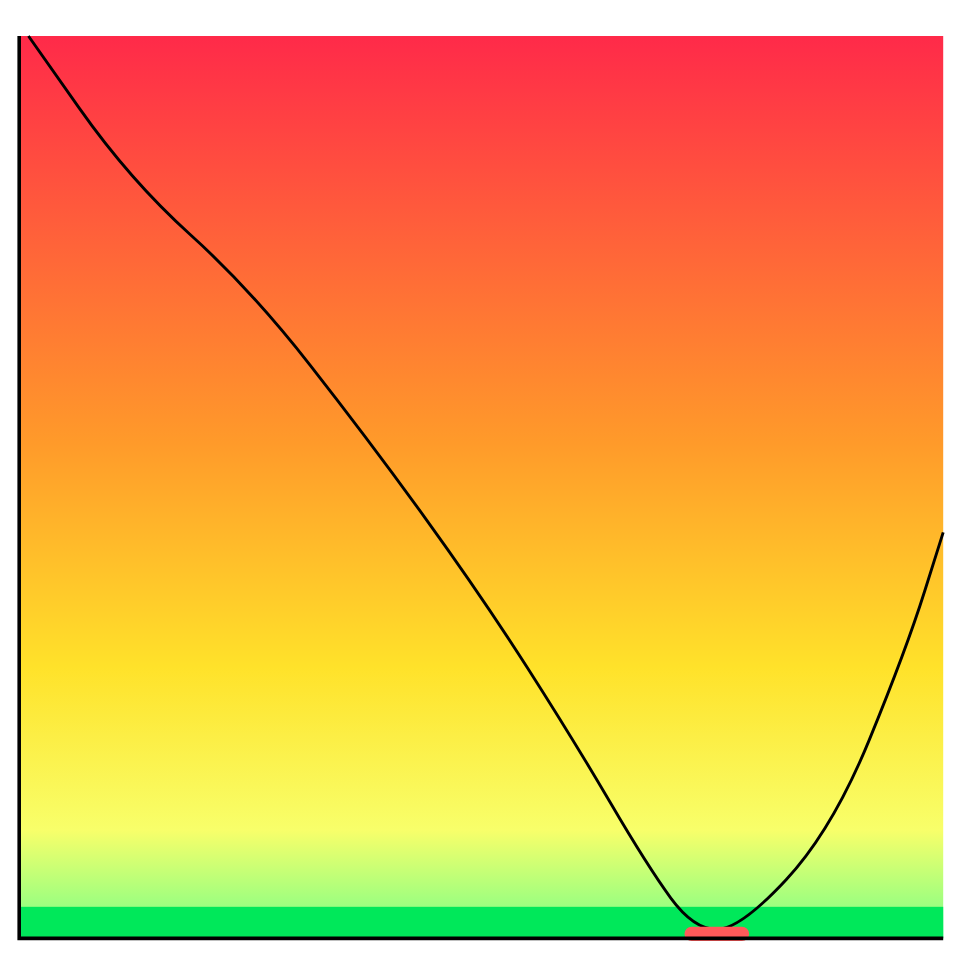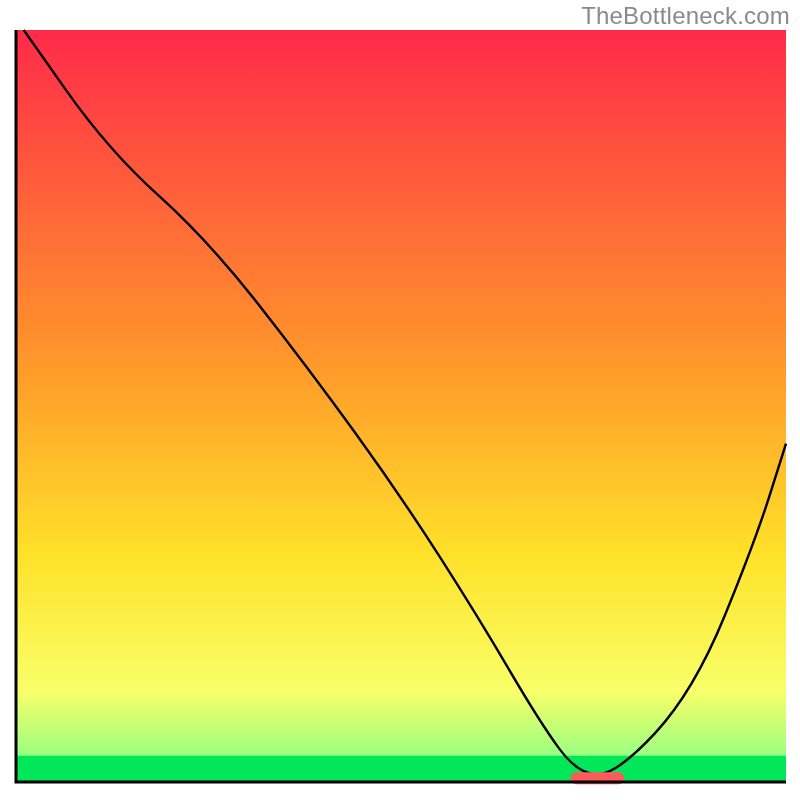"TheBottleneck.com" div.watermark { html: <div>TheBottleneck.com</div> -> none }
